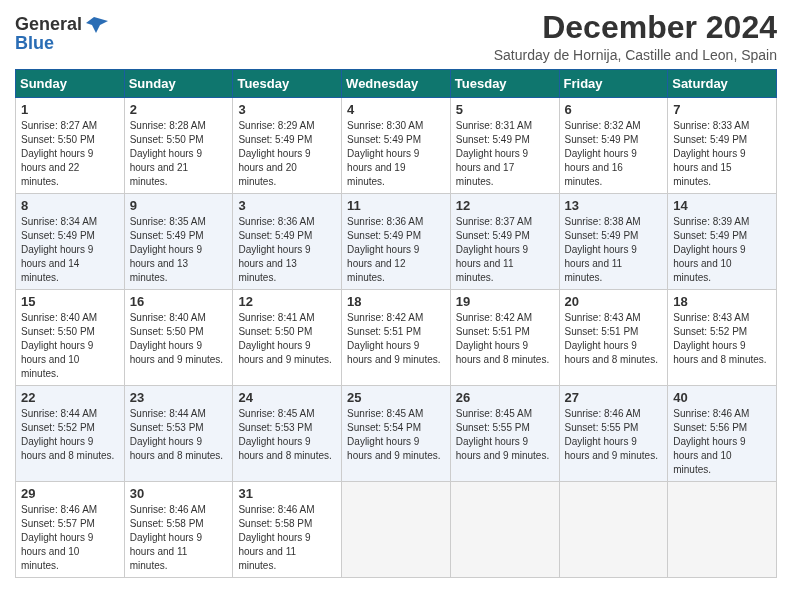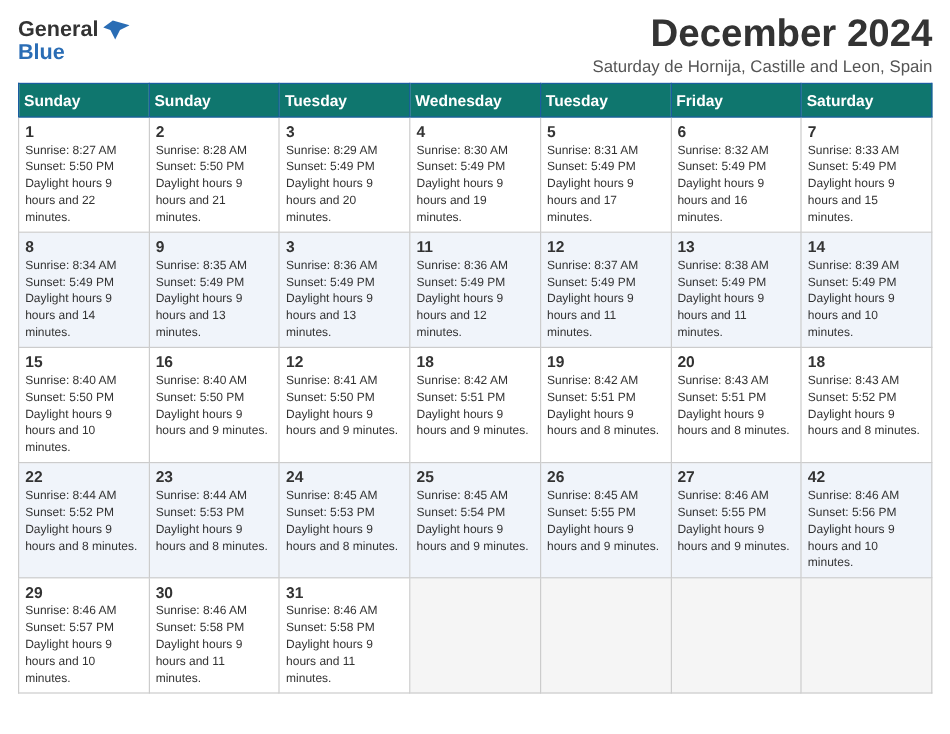"42" span.day-num { text: 42 -> 40 }
